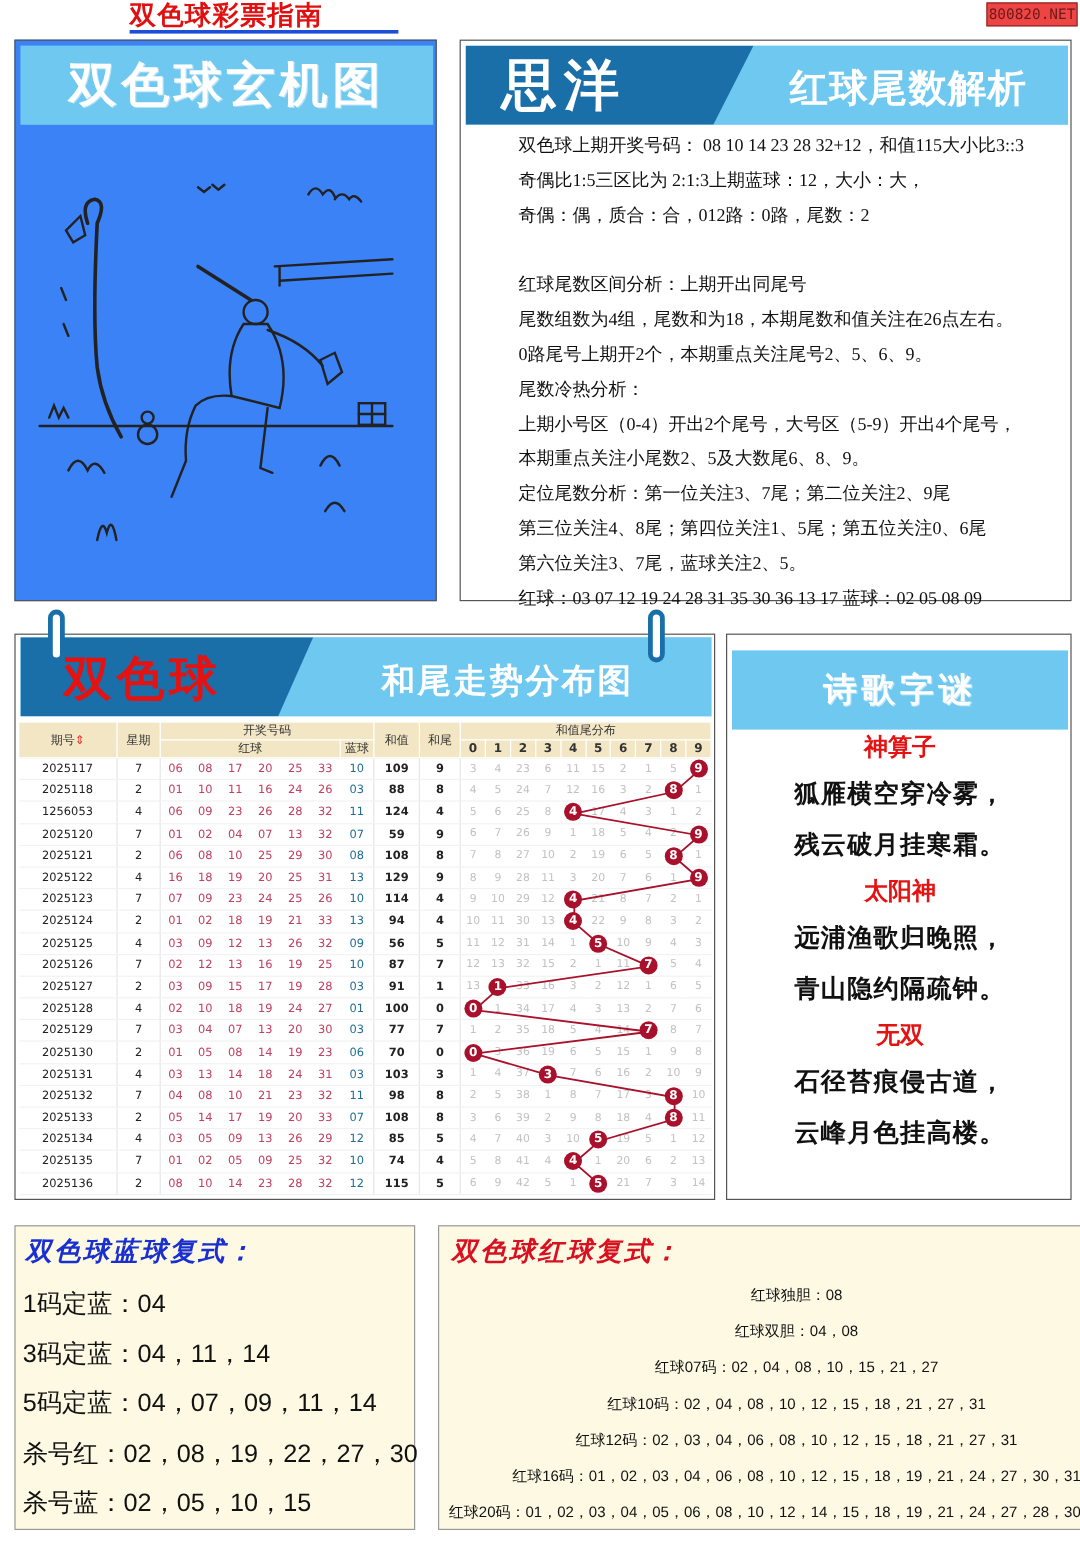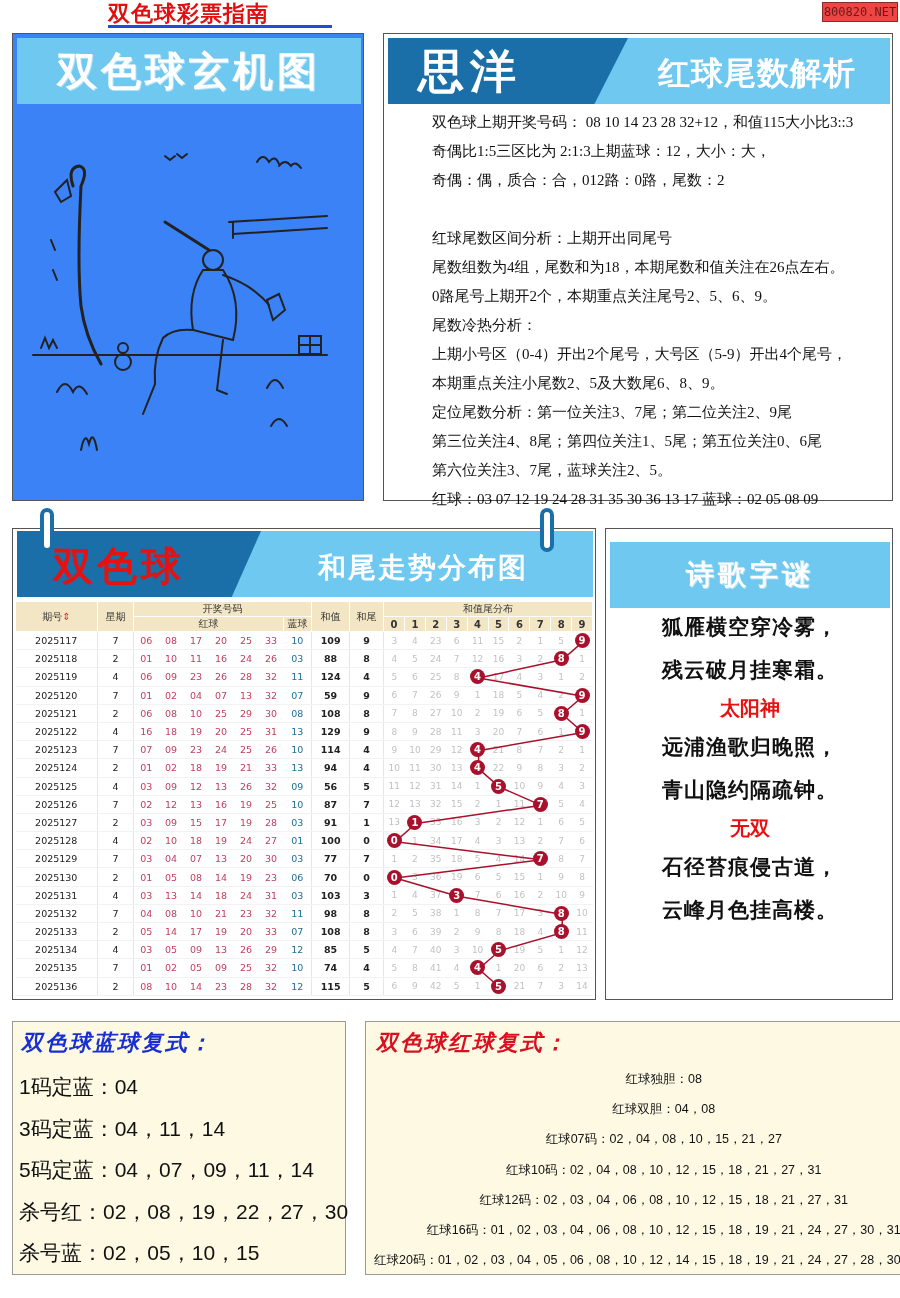"神算子" div.poem-title { html: none -> <div>神算子</div> }
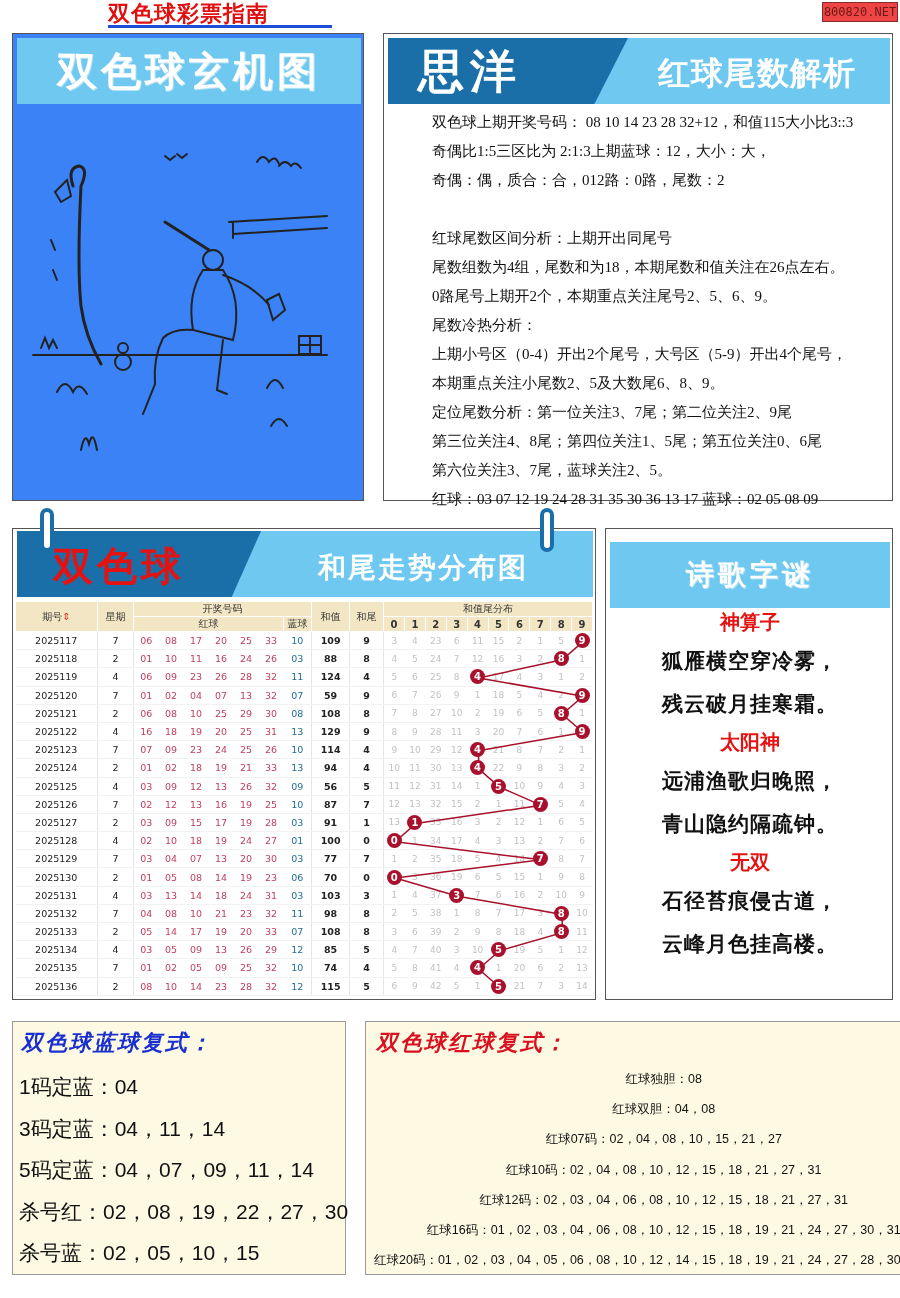"2025119" td.period { text: 2025119 -> 1256053 }
